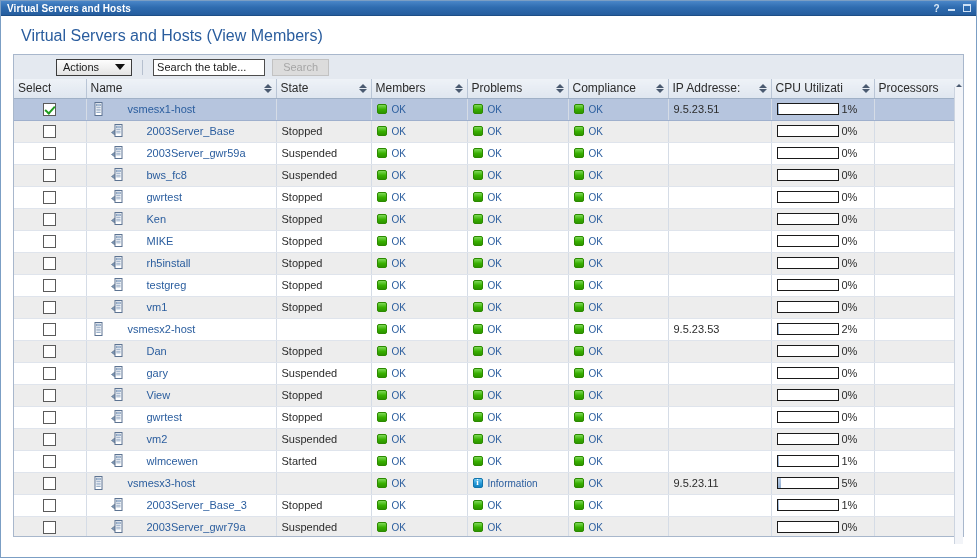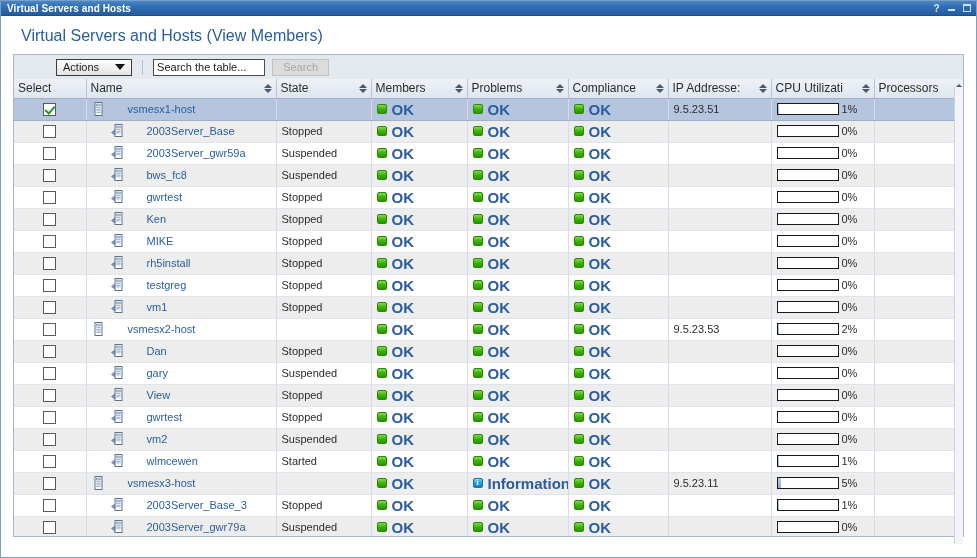"OK" .status-label { font-size: 15px -> 10px; font-weight: bold -> none }
